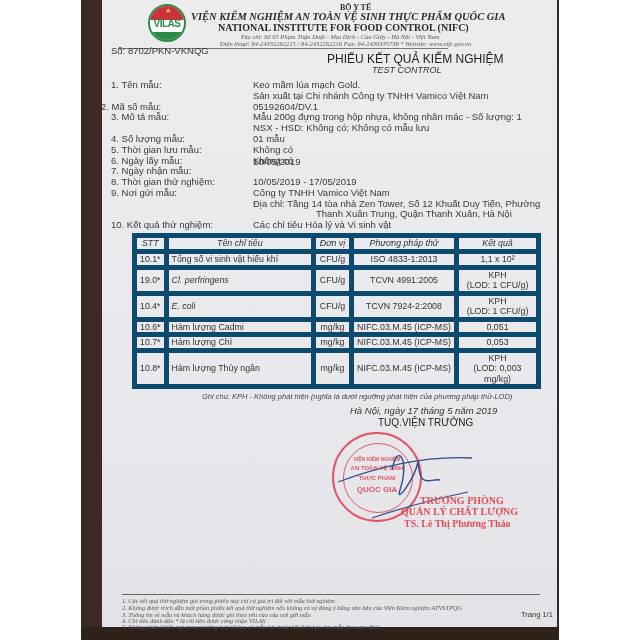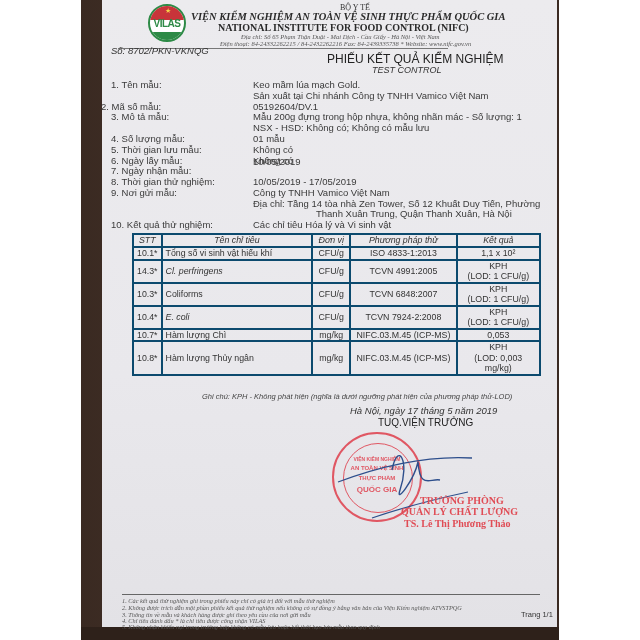"BỘ Y TẾ" .h-boyte { font-weight: normal -> bold }
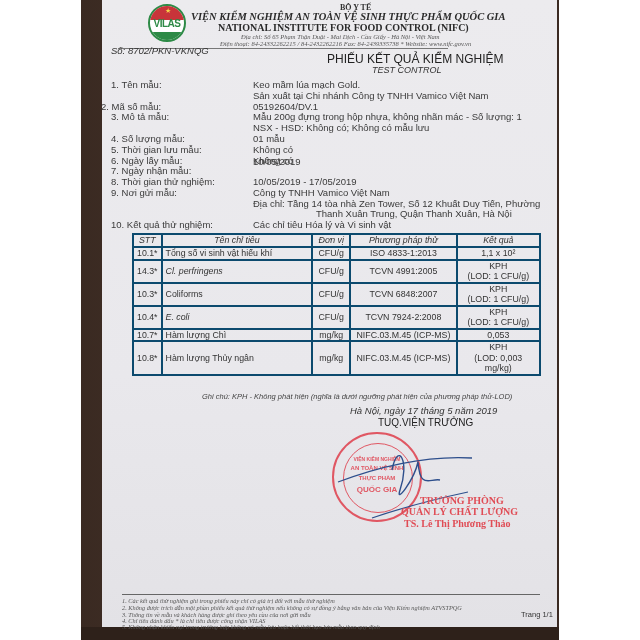"Số: 8702/PKN-VKNQG" .so { font-style: italic -> none }
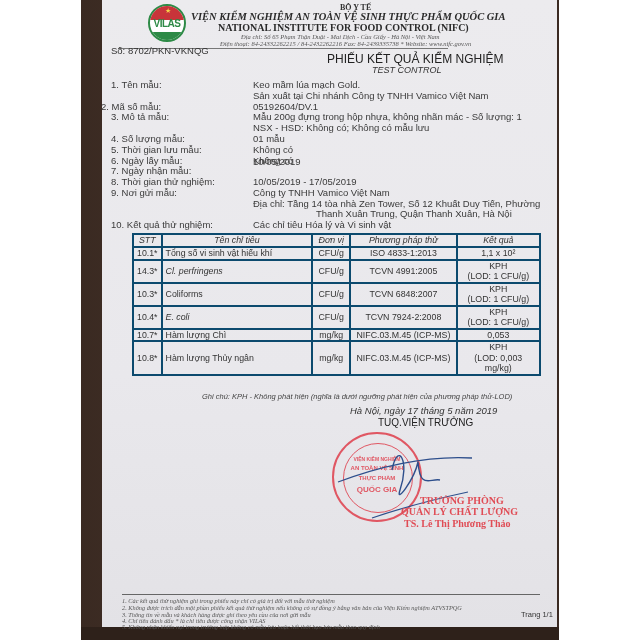"STT" .tbl td,.tbl th { border: 2px solid #0c4a6e -> 5px solid #0c4a6e }
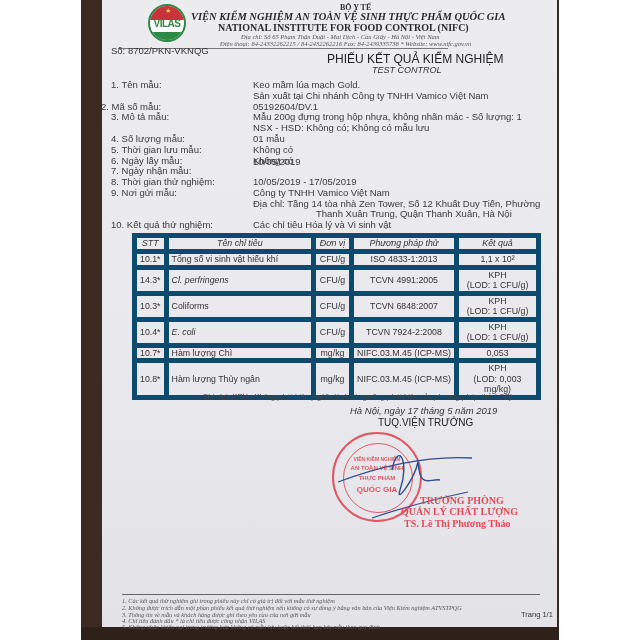"14.3*" td { text: 14.3 -> 19.0 }
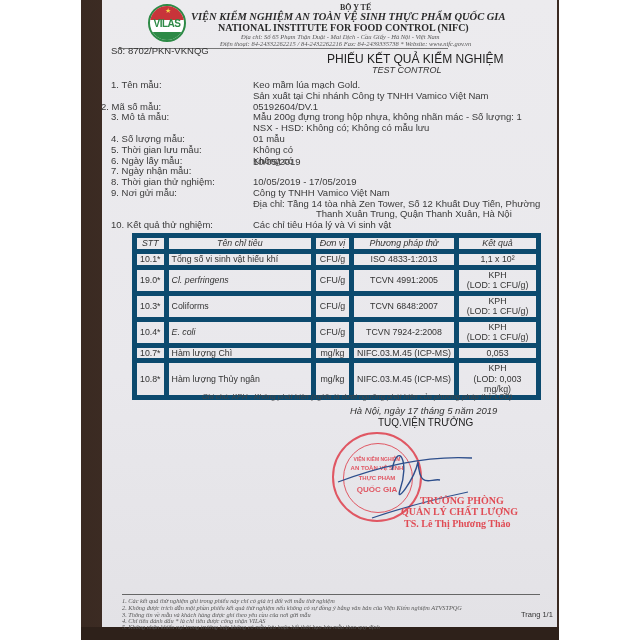"10.3*" tr { html: <tr> <td>10.3*</td> <td>Coliforms</td> <td>CFU/g</td> <td>TCVN 6848:2007</td> <td> <div>KPH</div> <div>(LOD: 1 CFU/g)</div> </td> </tr> -> none }
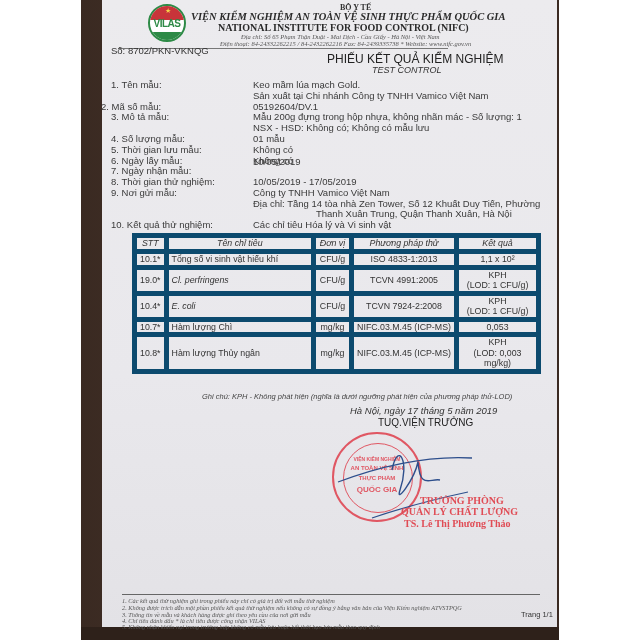"10.6*" tr { html: none -> <tr> <td>10.6*</td> <td>Hàm lượng Cadmi</td> <td>mg/kg</td> <td>NIFC.03.M.45 (ICP-MS)</td> <td>0,051</td> </tr> }
